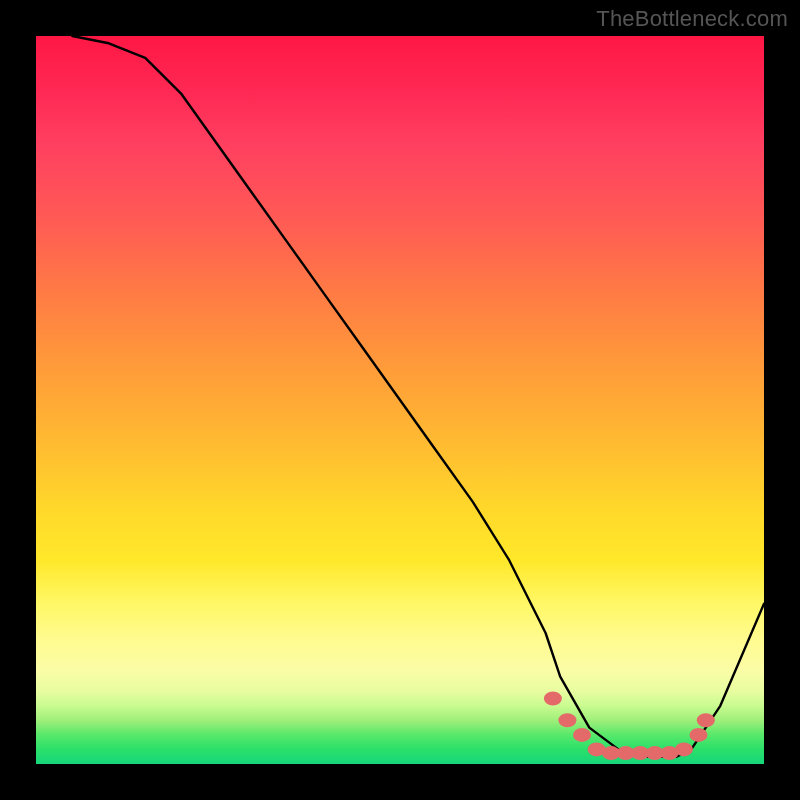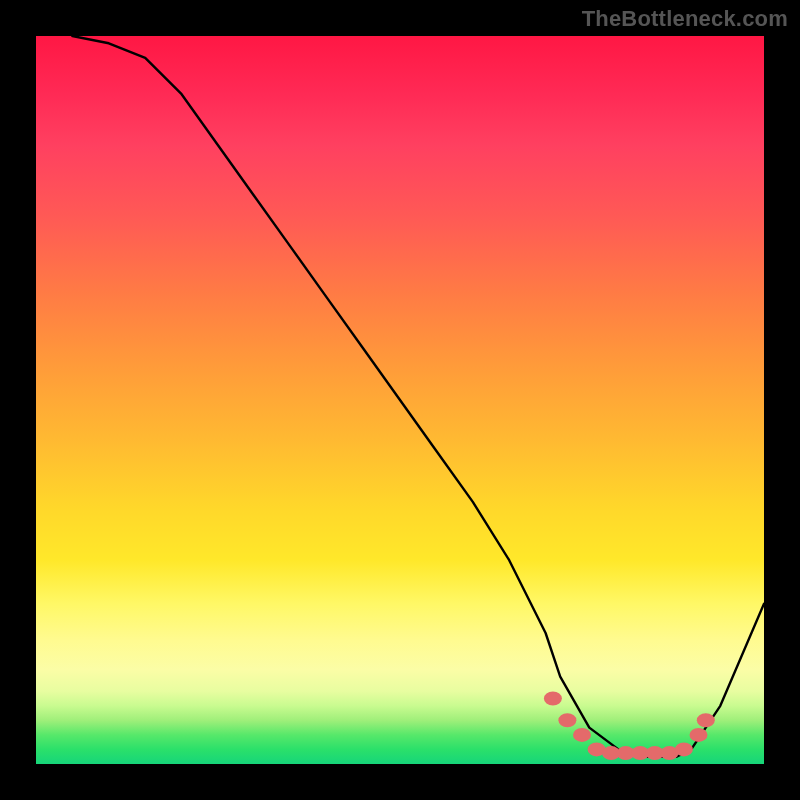"TheBottleneck.com" .watermark { font-weight: 700 -> 400 }
